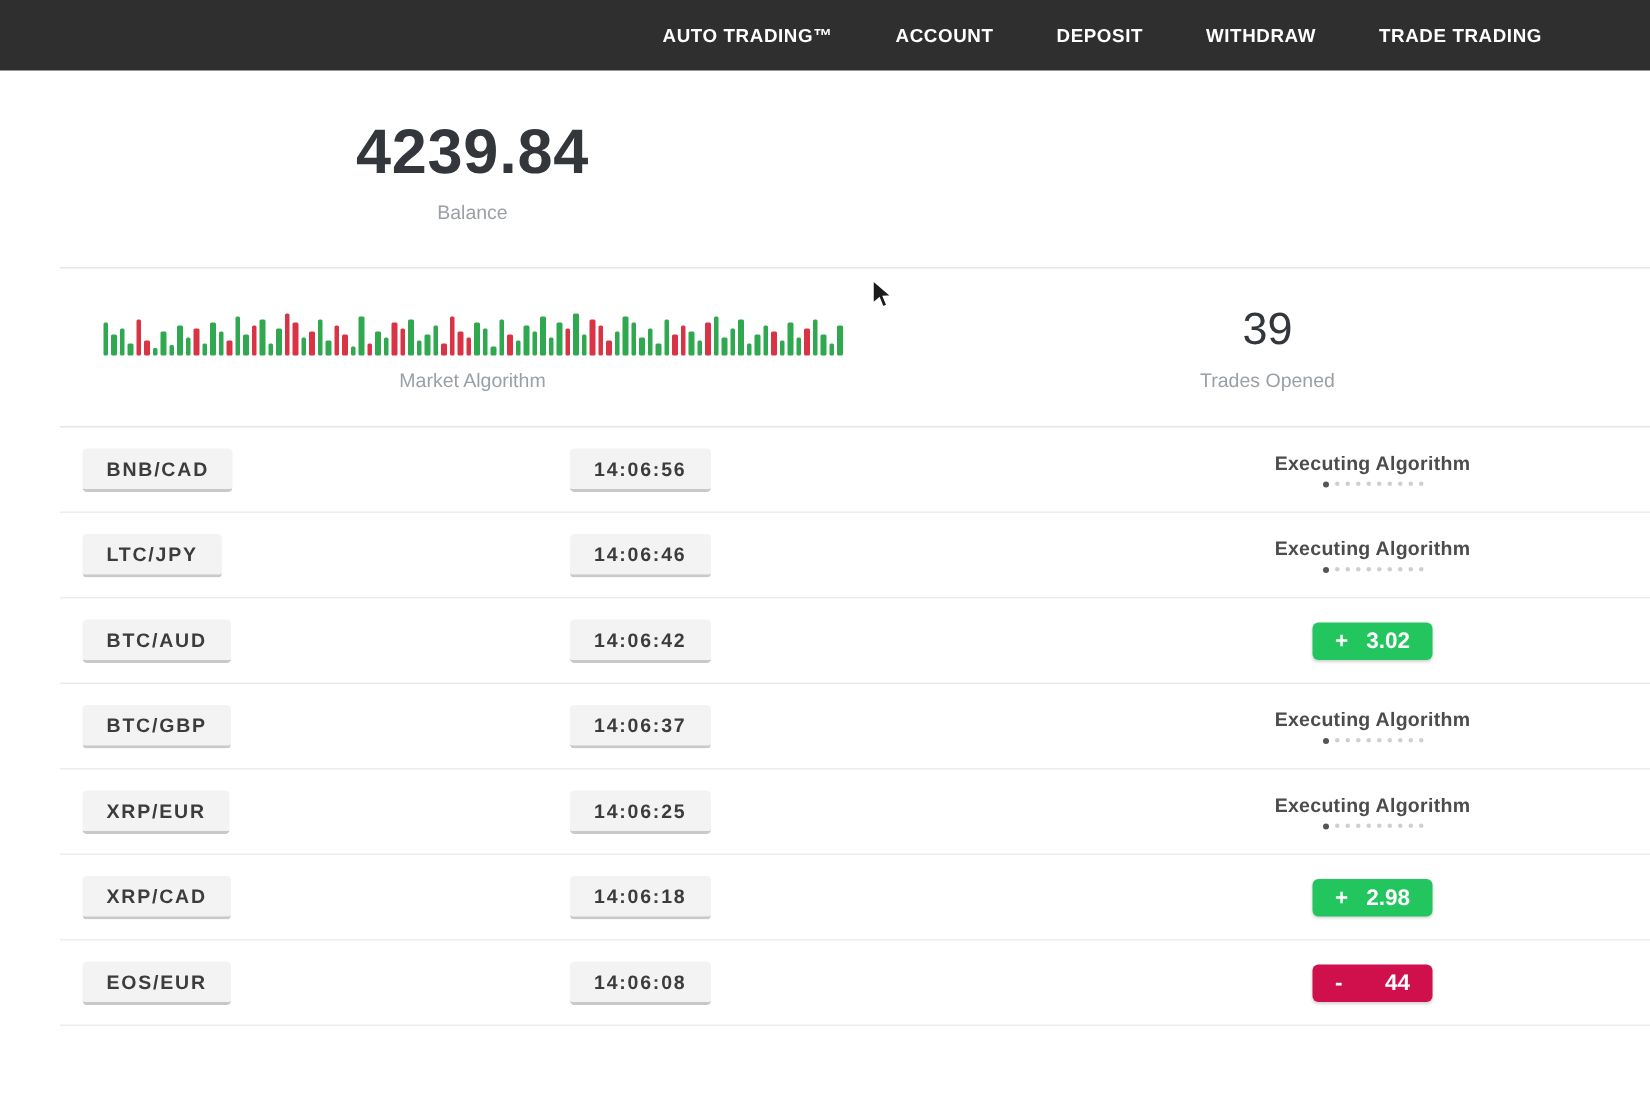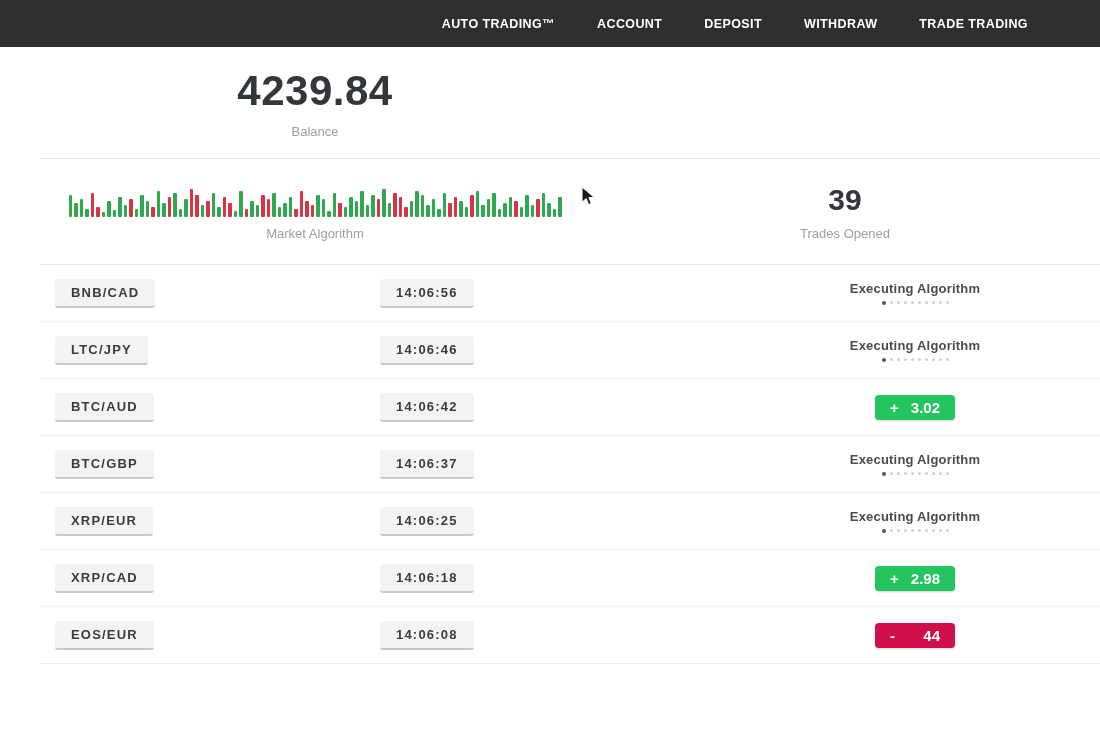"4239.84" .sec-a { height: 112px -> 132px }
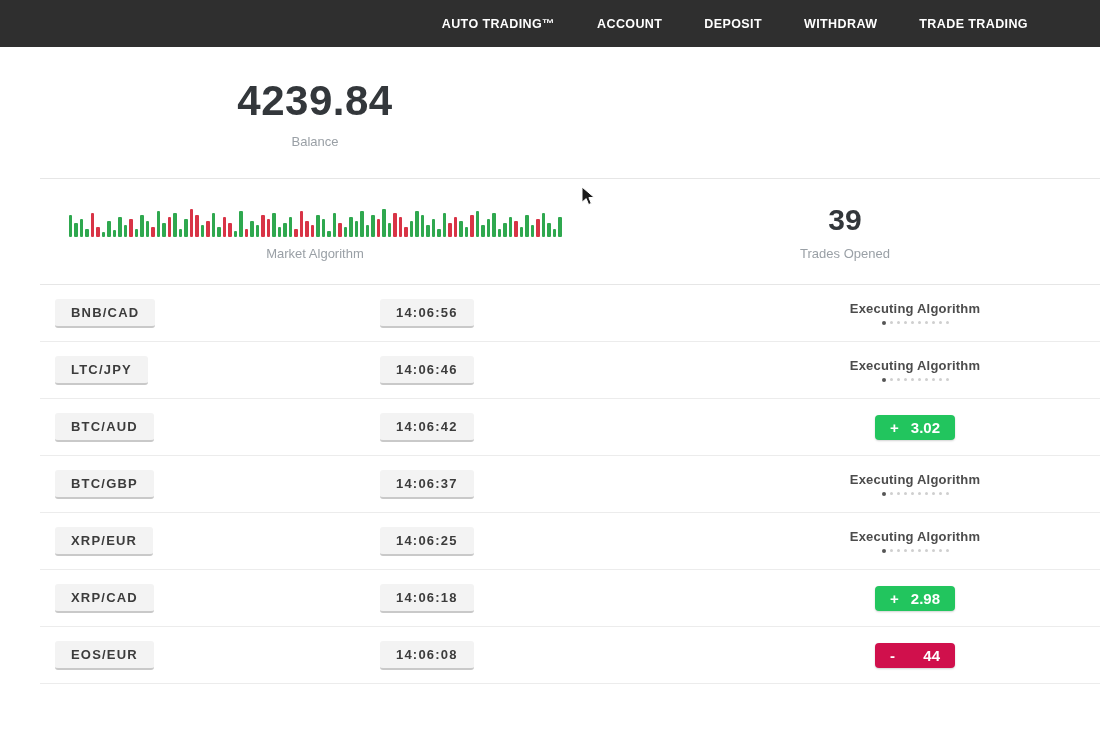"39" .mid-num { font-weight: bold -> normal }
